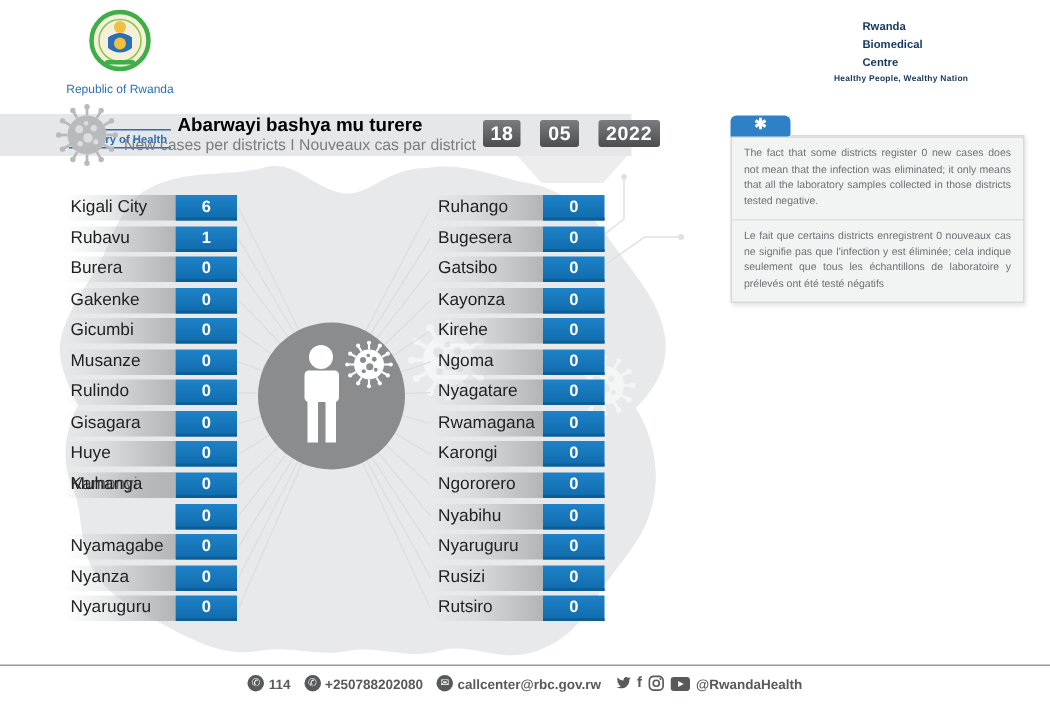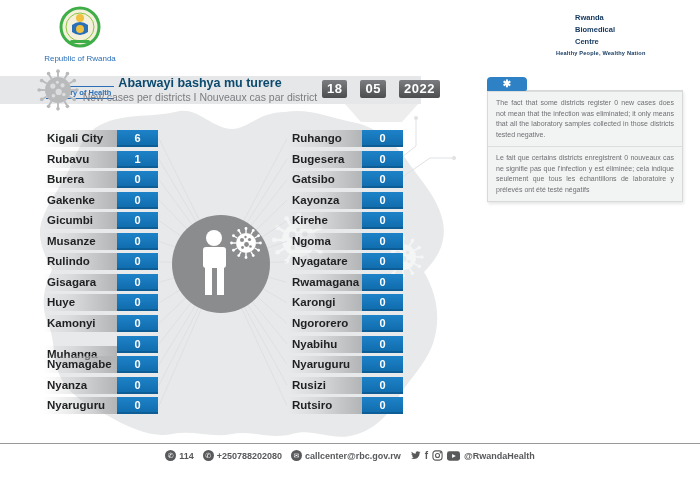"Abarwayi bashya mu turere" .title-main { color: #0c4a6e -> #000000 }
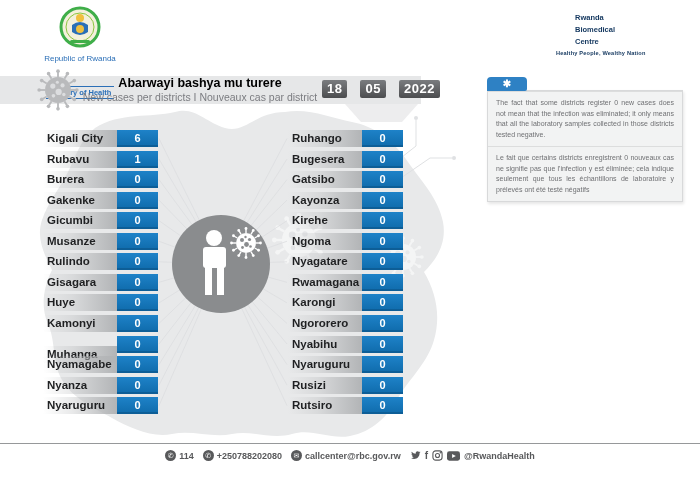"Kigali City" .d-label { font-weight: bold -> normal }
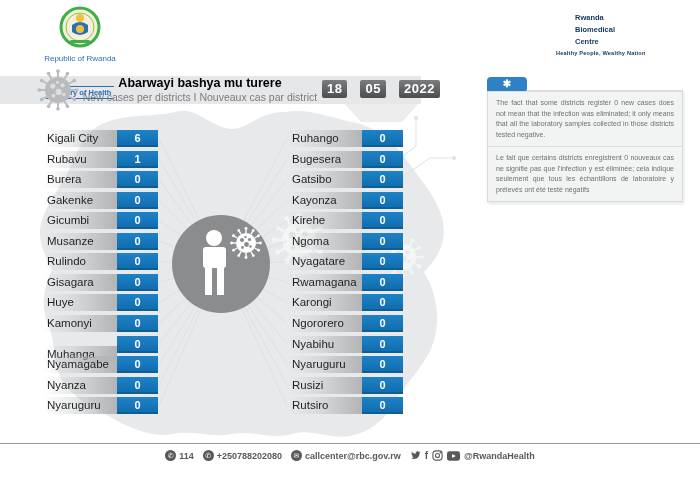"Muhanga" div.d-label { top: 346px -> 315px }
